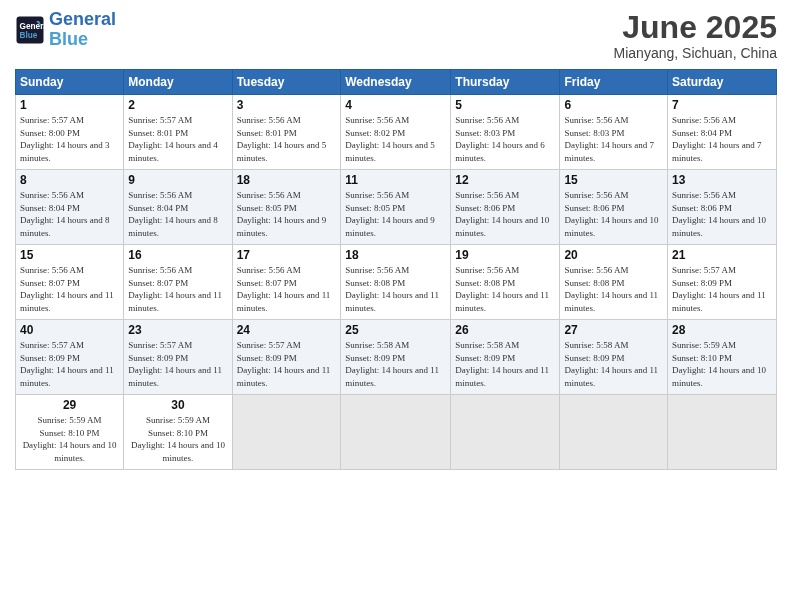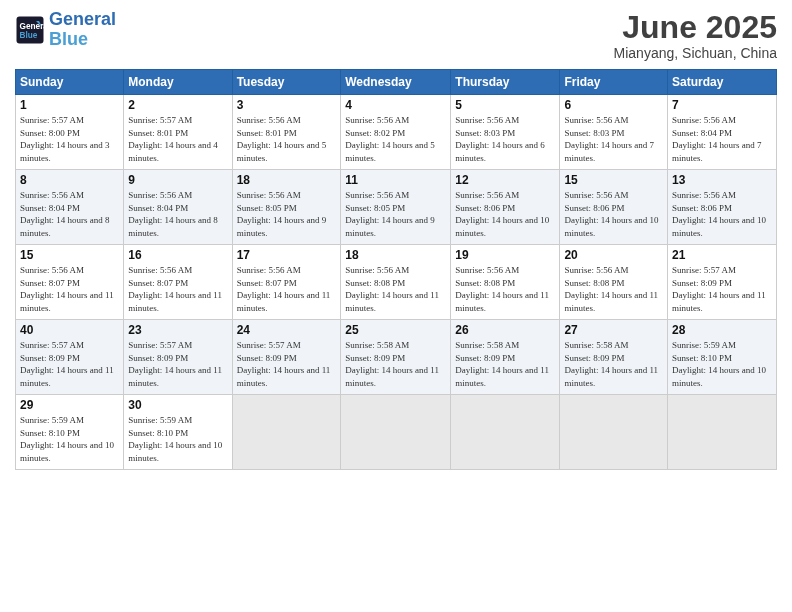"29" .last-row td { text-align: none -> center }
